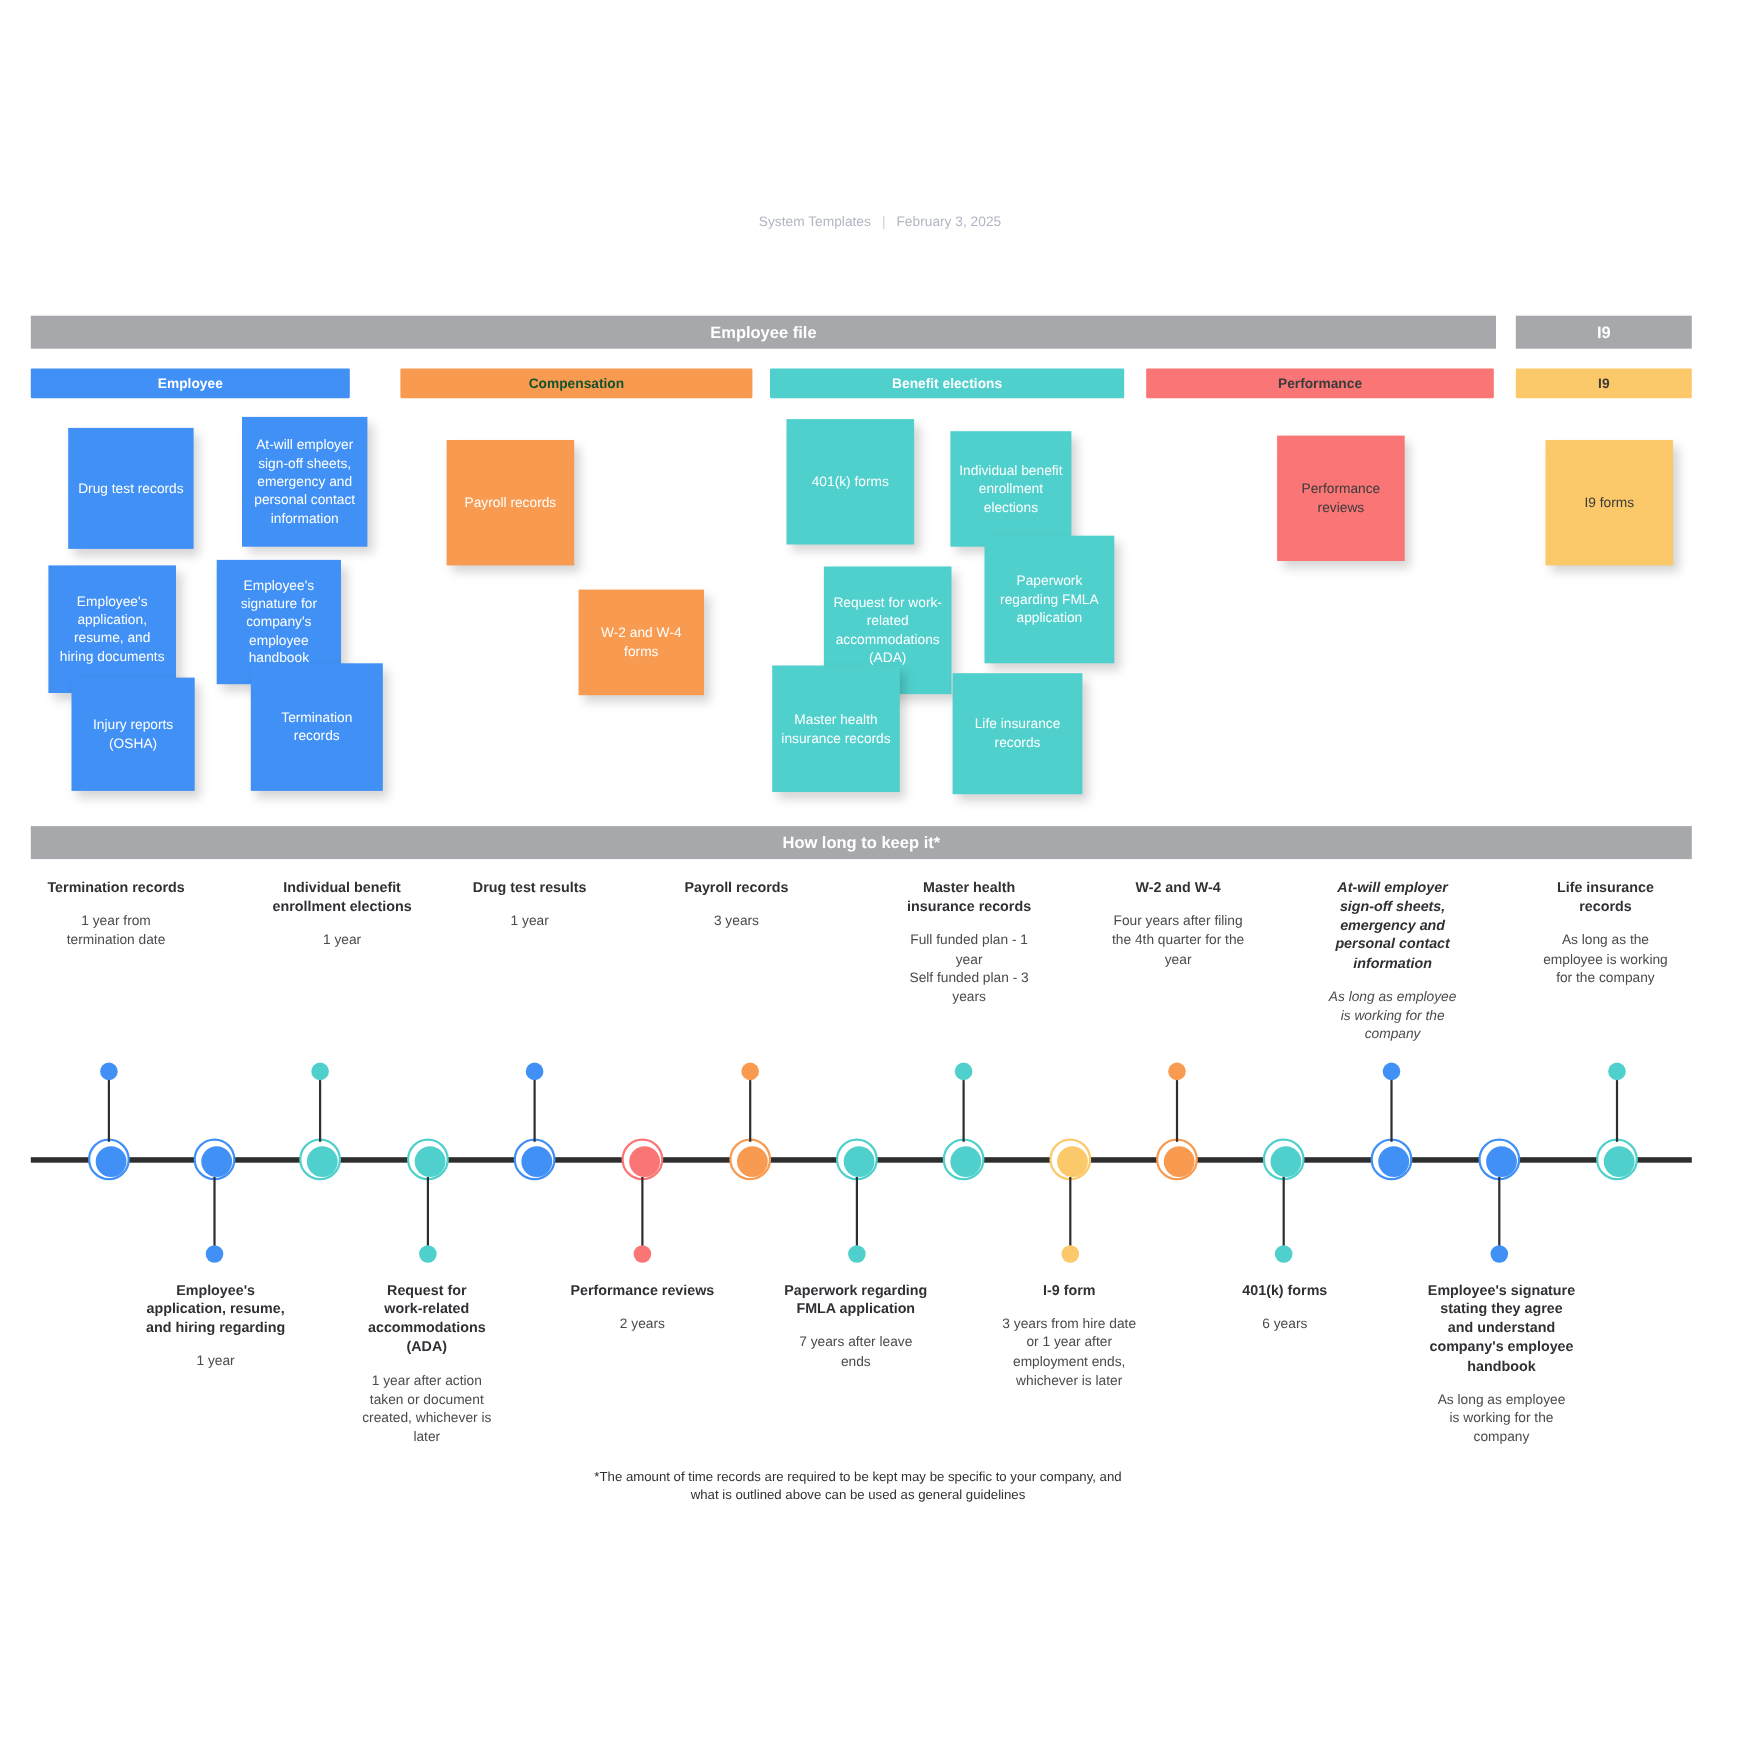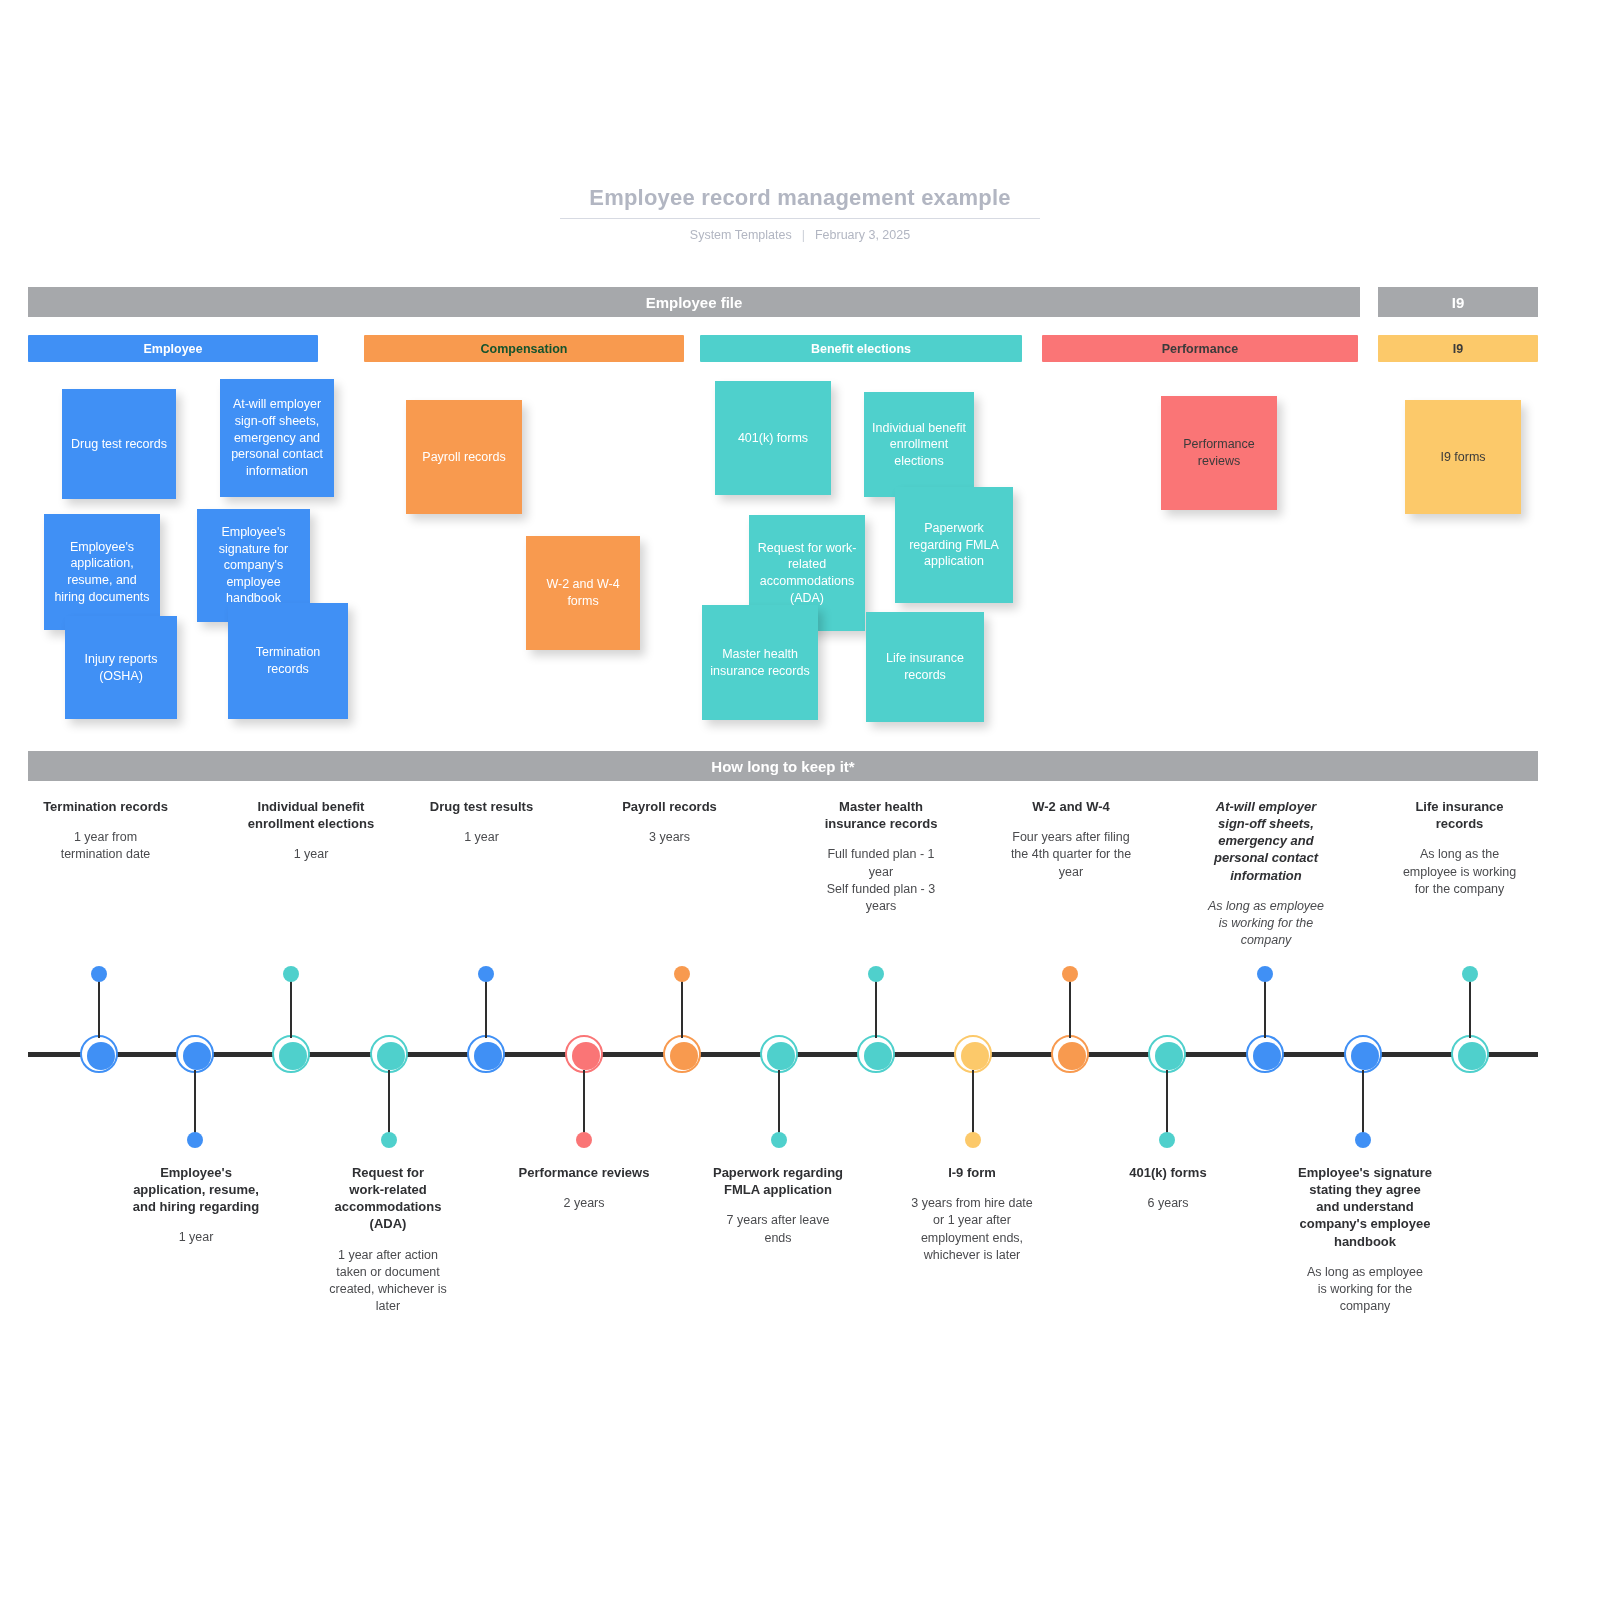"Employee record management example" div.main-title { html: <div>Employee record management example</div> -> none }
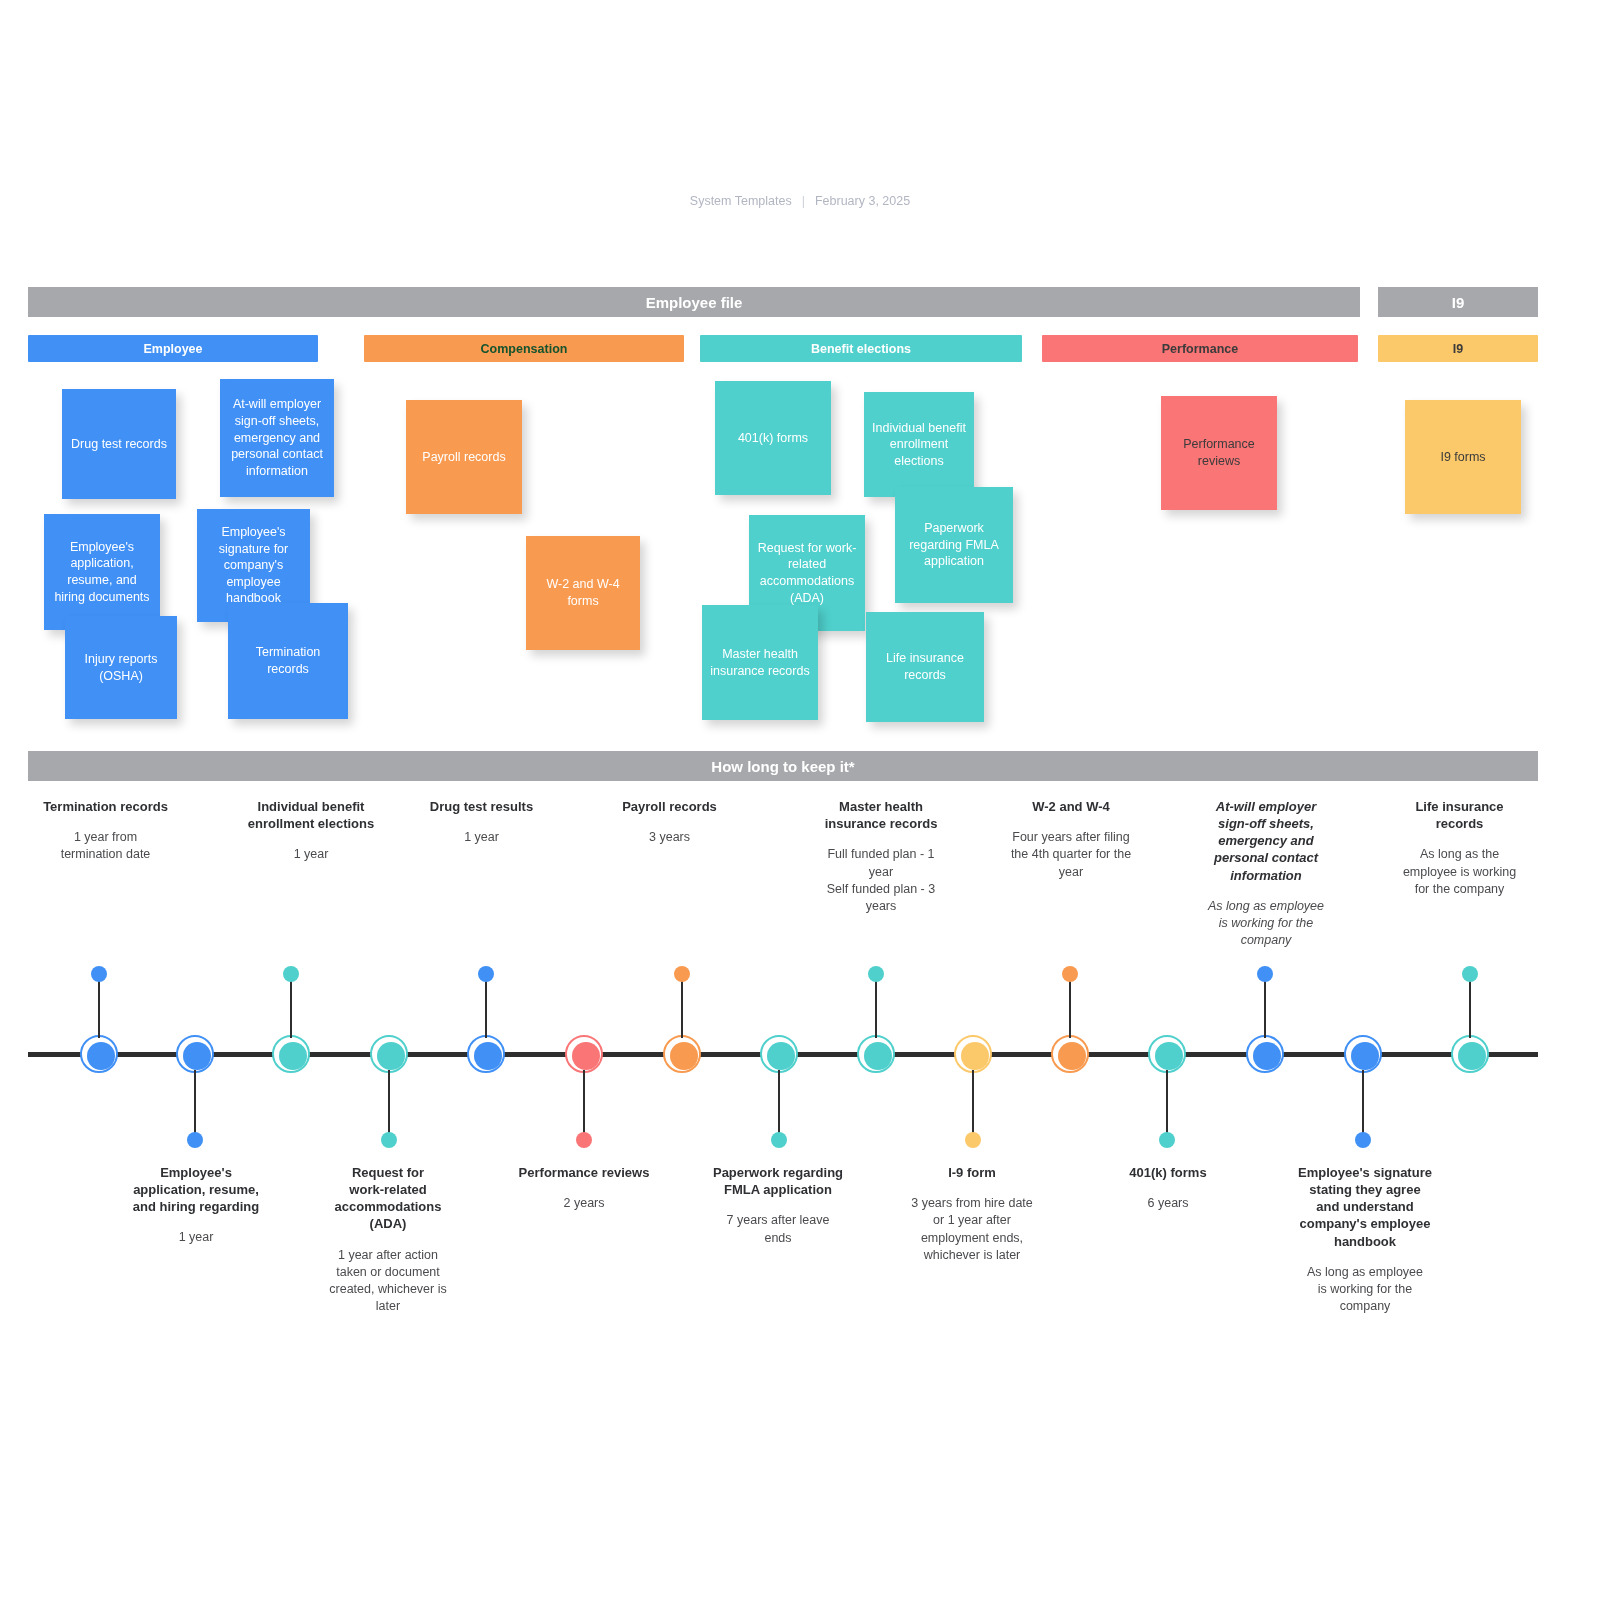"W-2 and W-4 forms" div.note { height: 114px -> 96px }
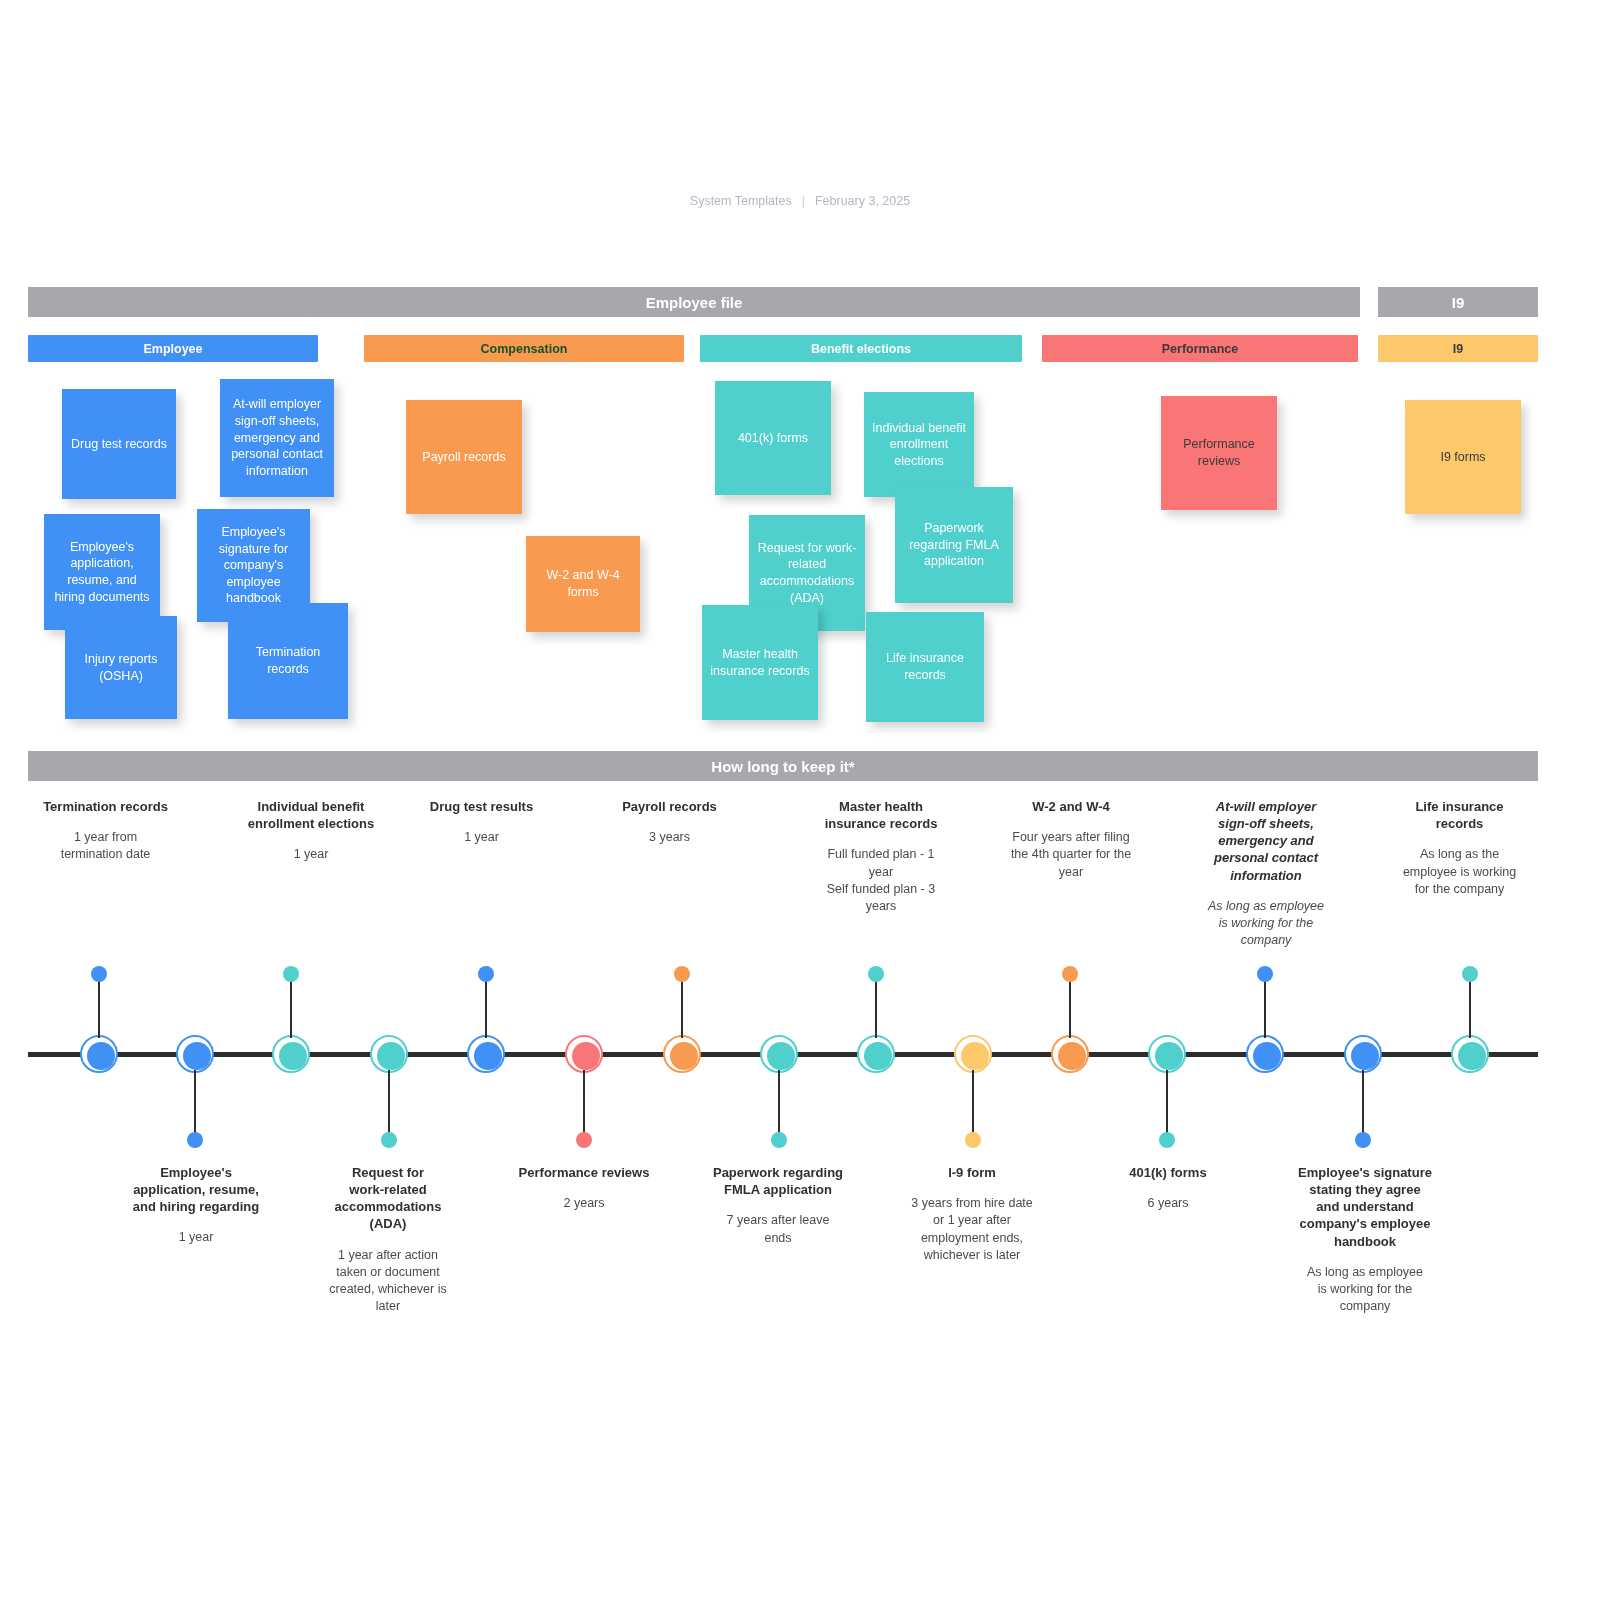"*The amount of time records" div { html: none -> <div>*The amount of time records are required to be kept may be specific to your company, and what is outlined above can be used as general guidelines</div> }
